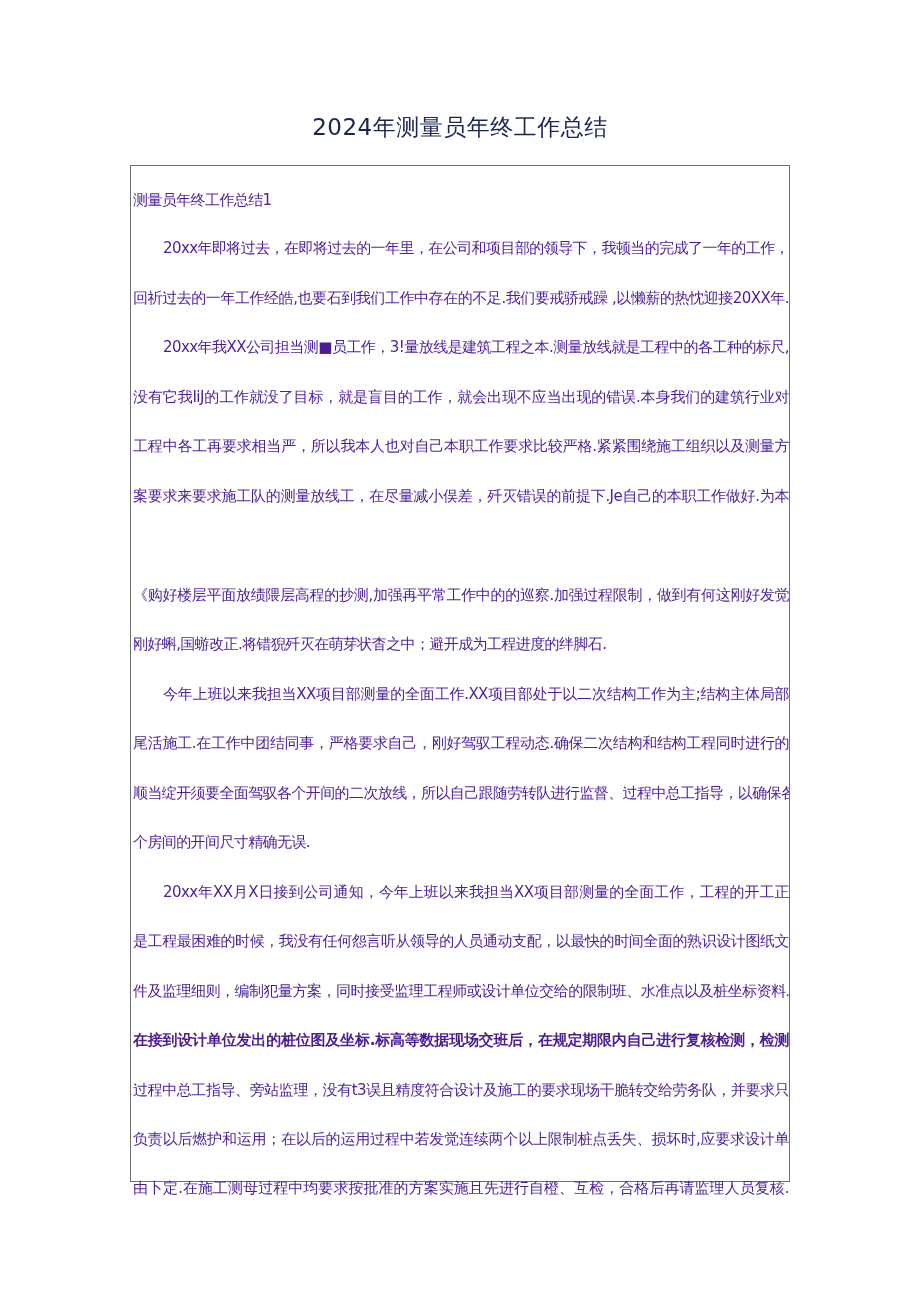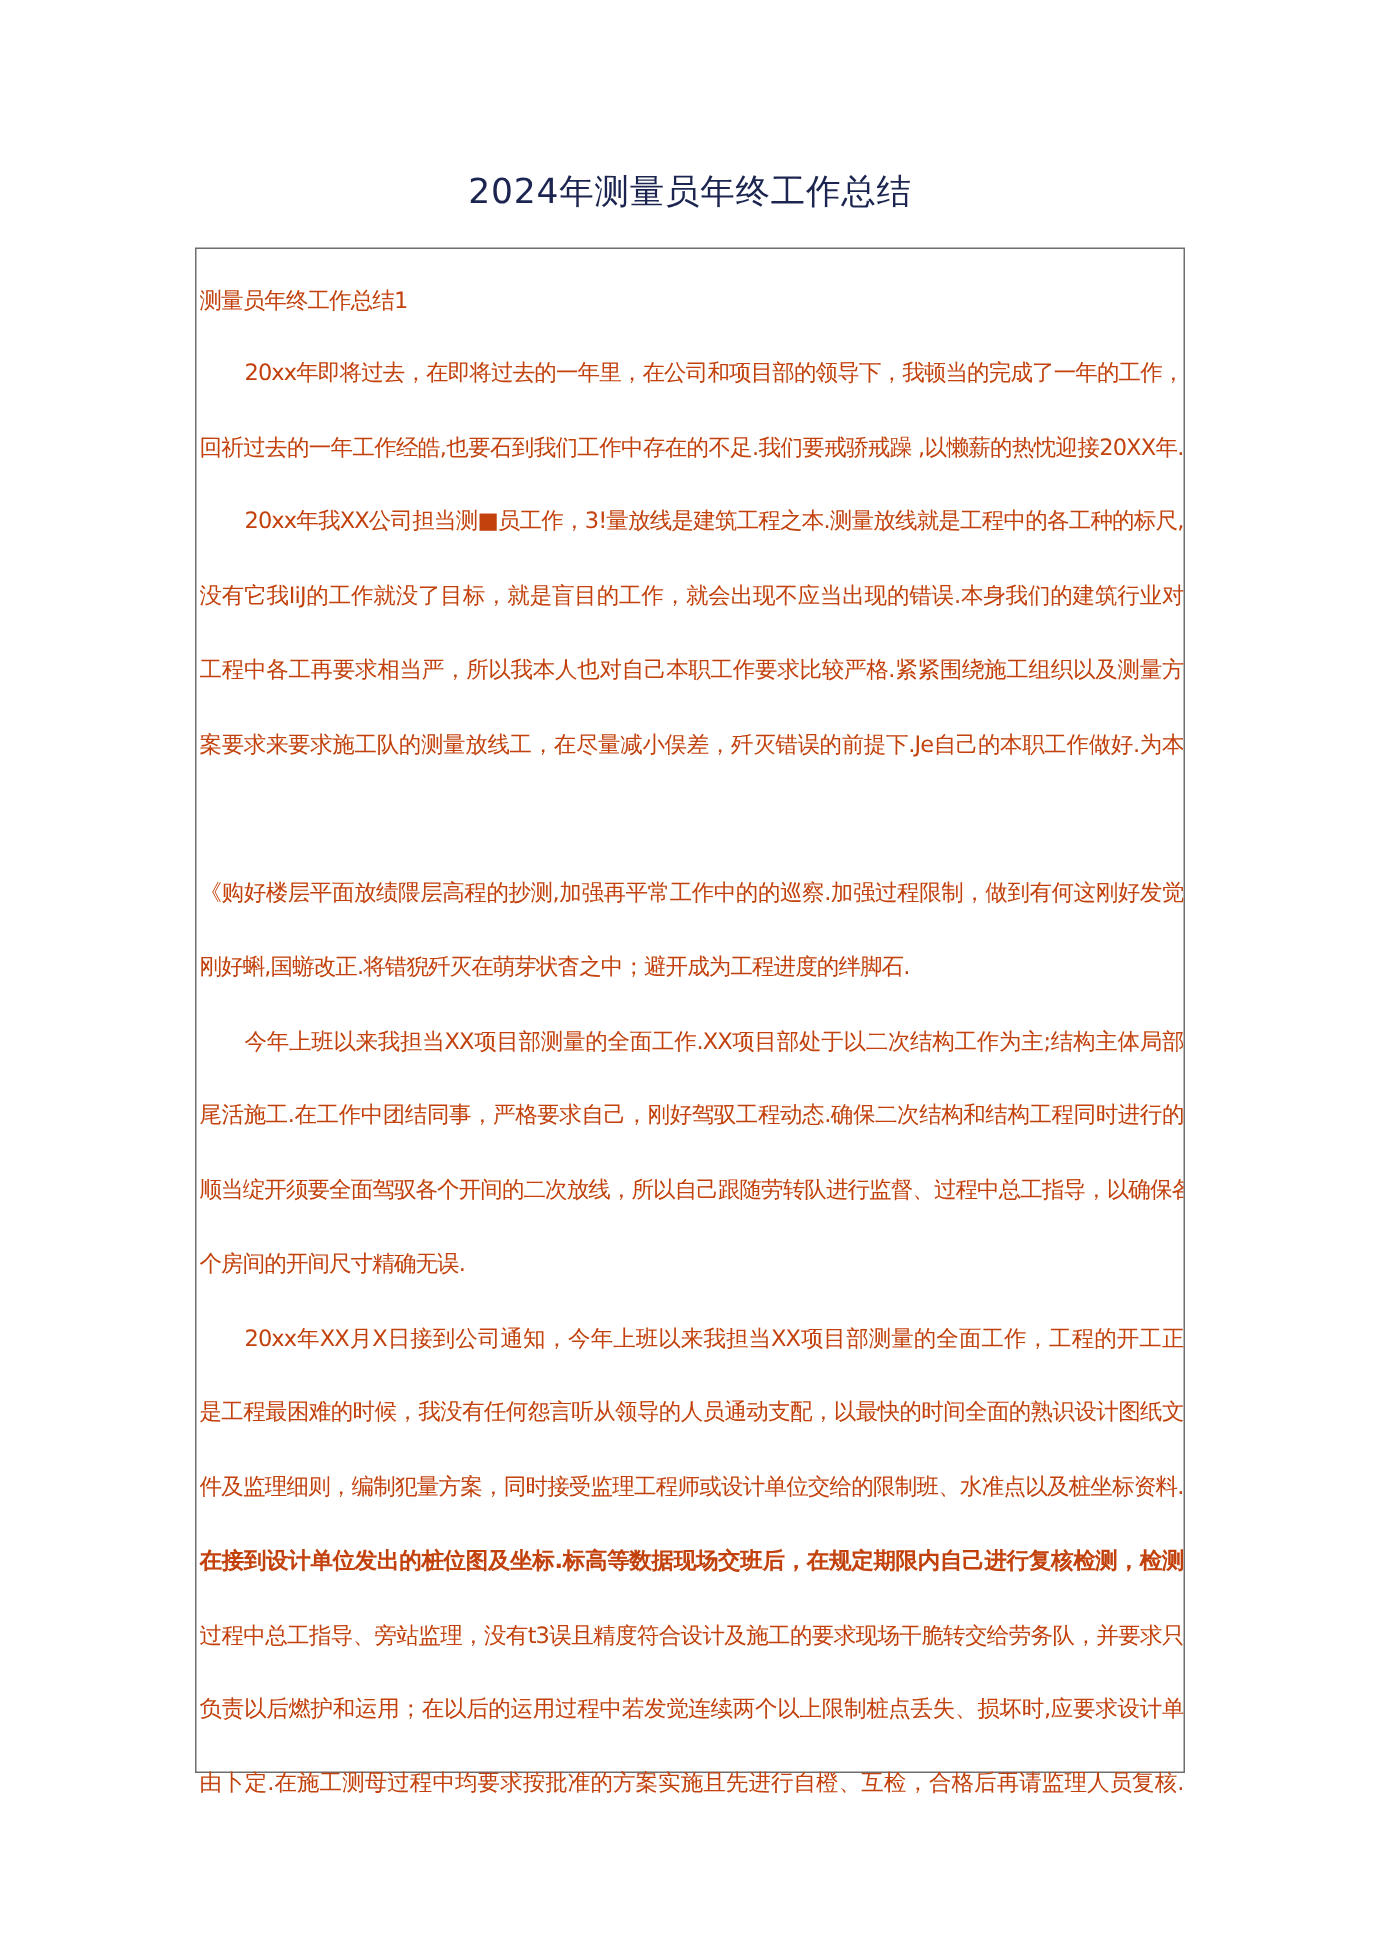"测量员年终工作总结1" .line { color: #c2410c -> #4c1d95 }
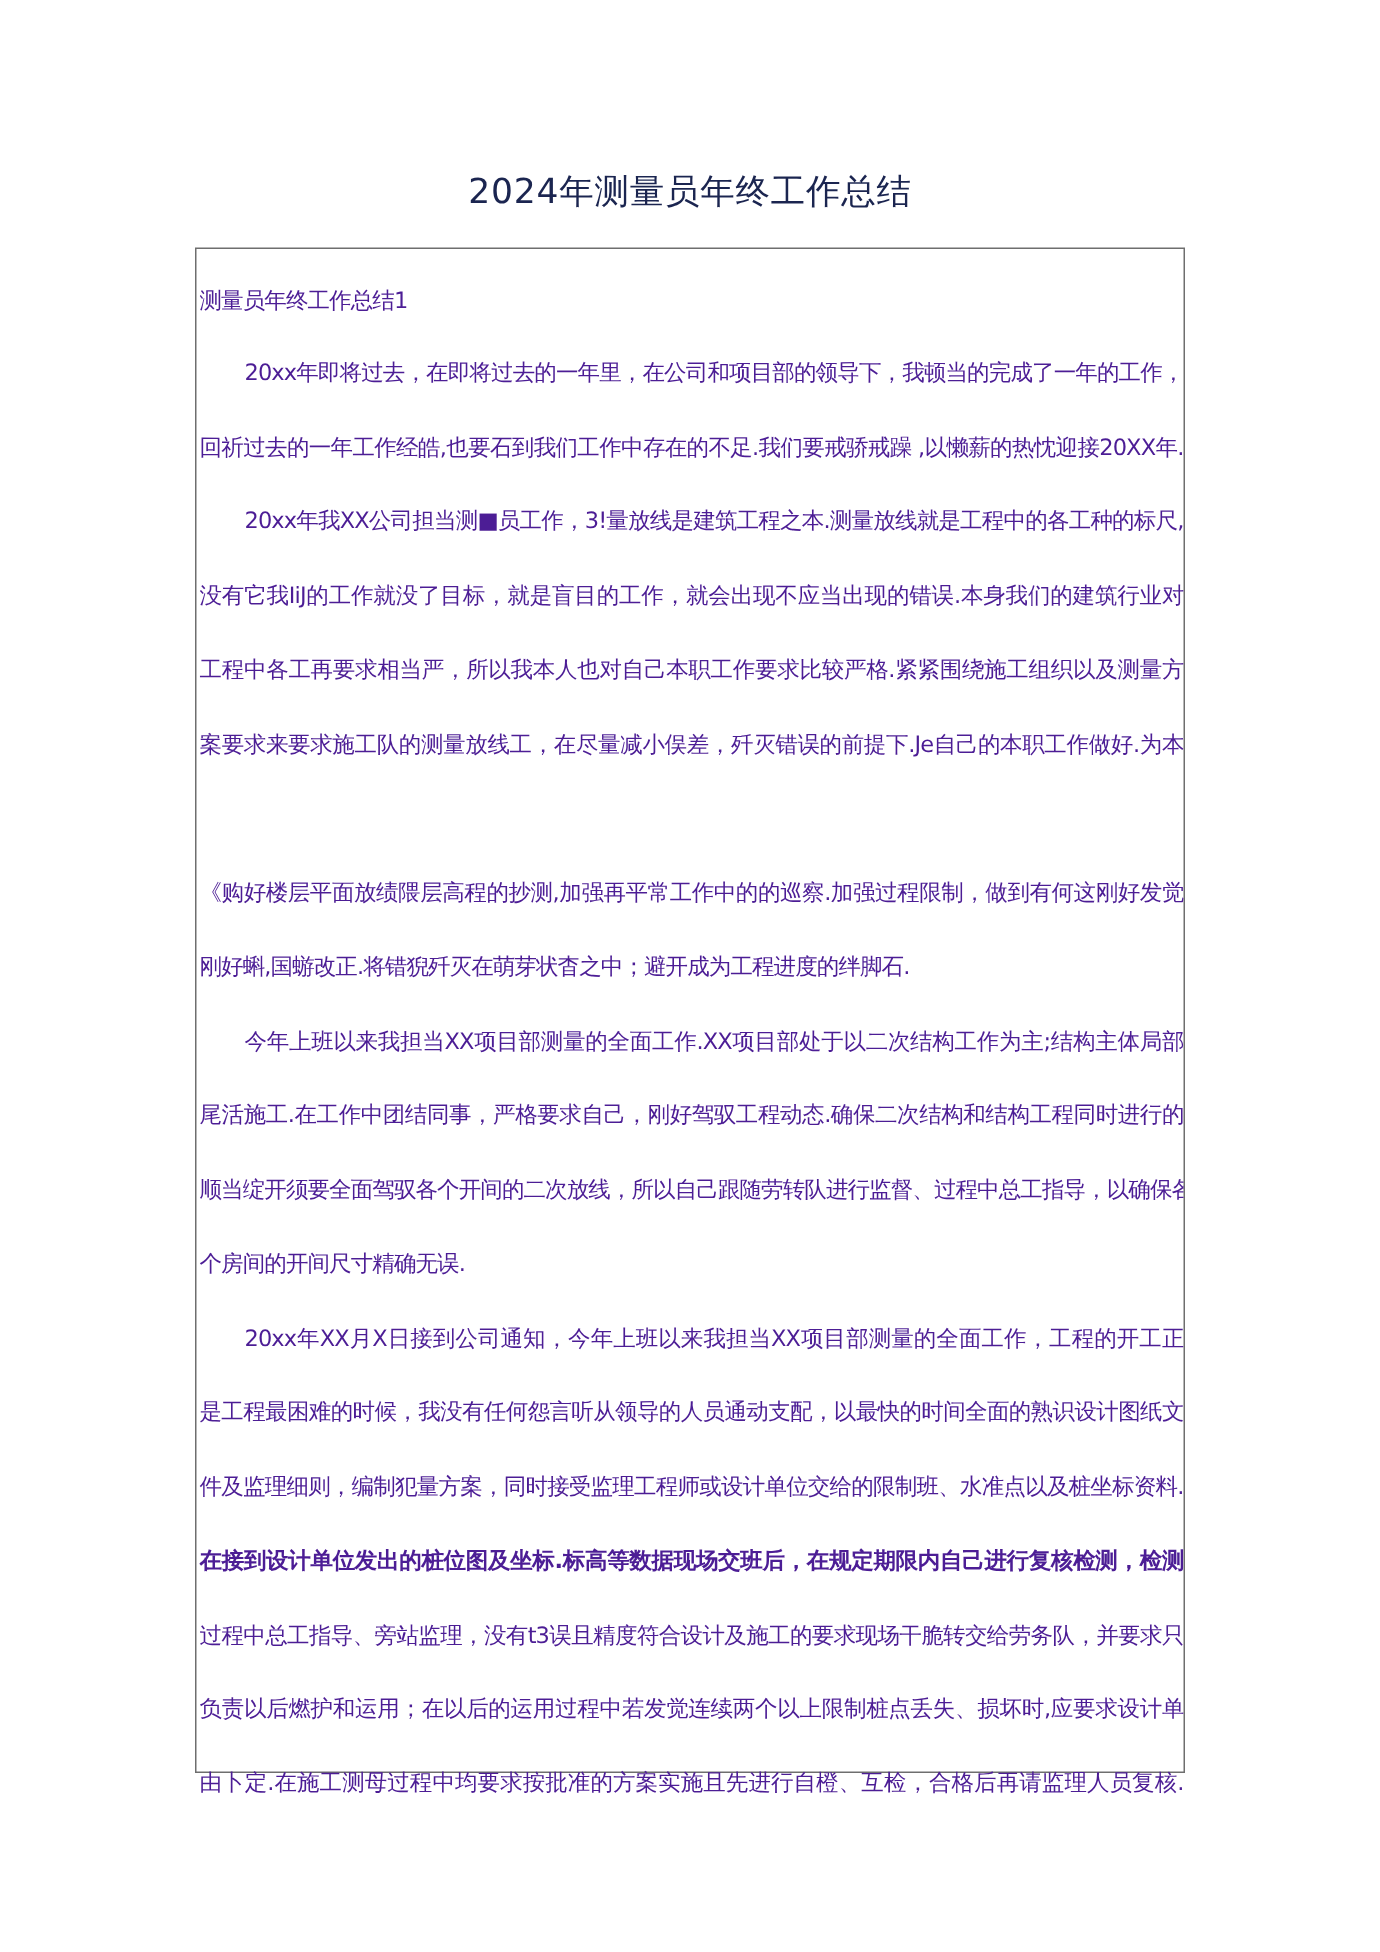"件及监理细则，编制犯量方案，同时接受监理工程师或设计单位交给的限制班、水准点以及" div.line { font-family: none -> Liberation Serif, serif }
